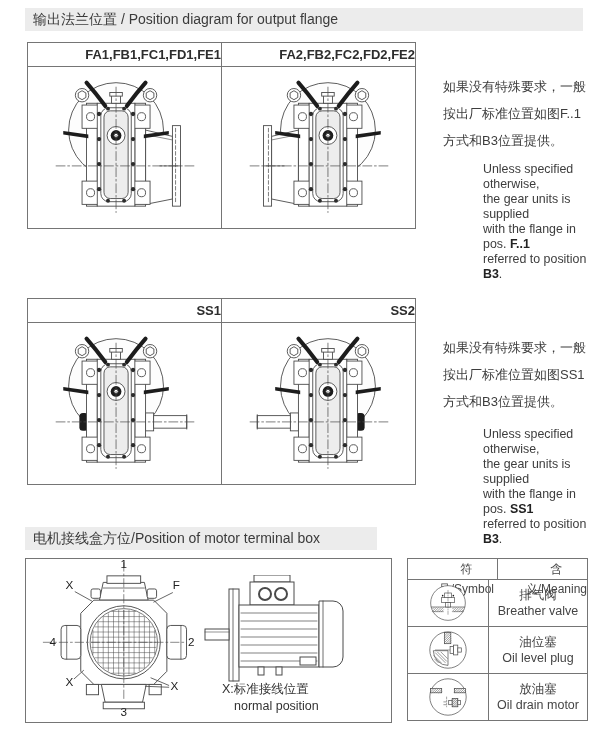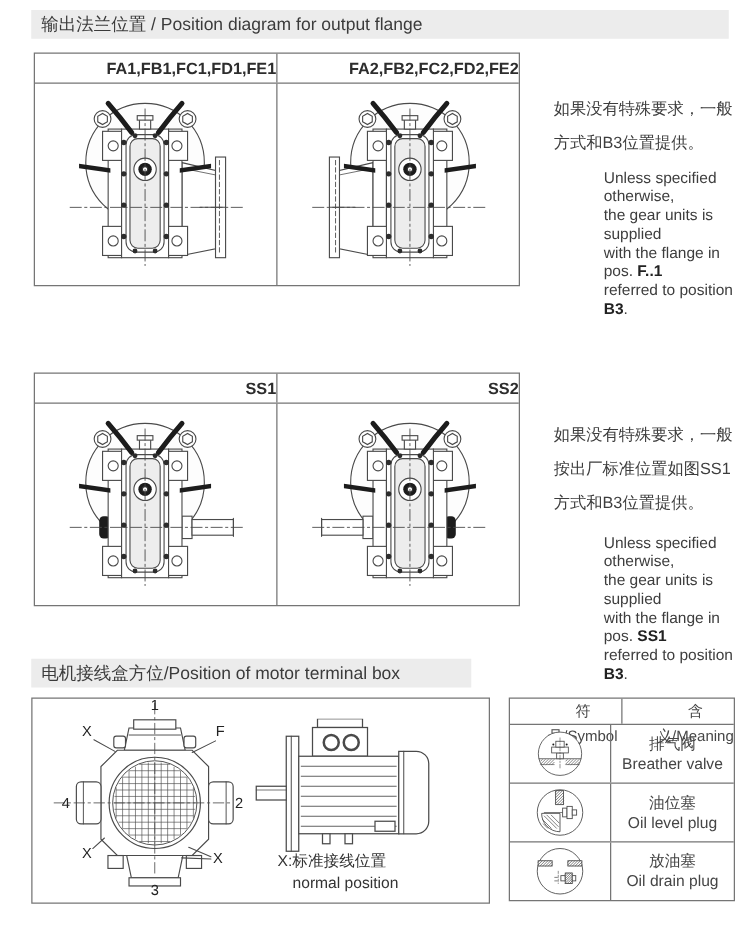"按出厂标准位置如图F..1" div { html: none -> <div>按出厂标准位置如图F..1</div> }
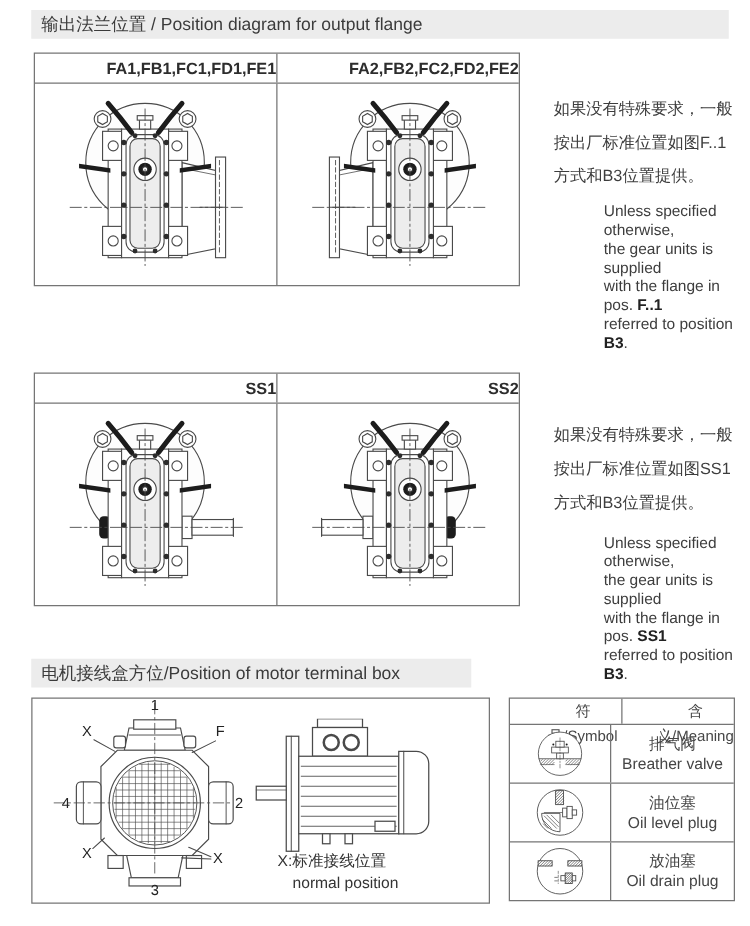"Oil drain plug" div.sym-en { text: plug -> motor }
